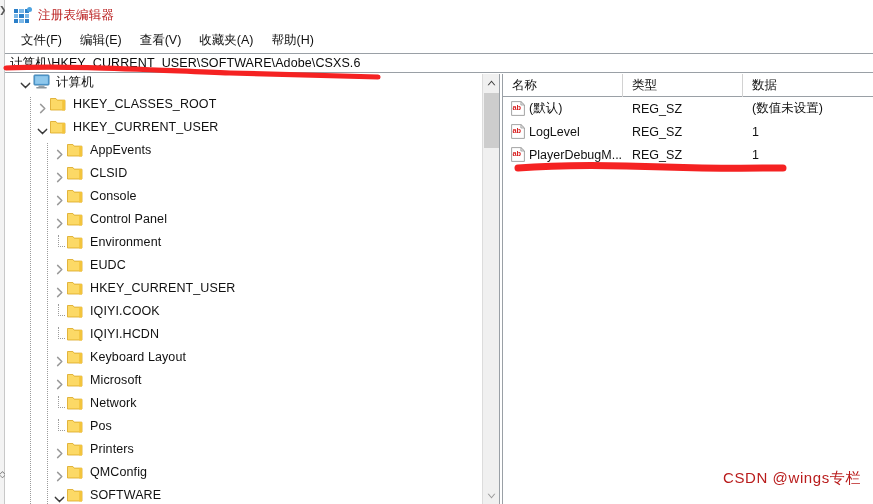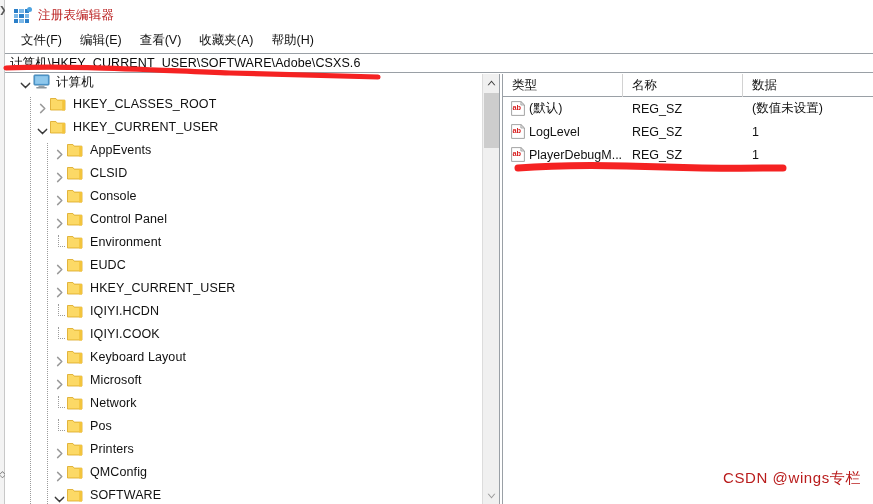"类型" div.col-h { order: before "名称" -> after "名称" }
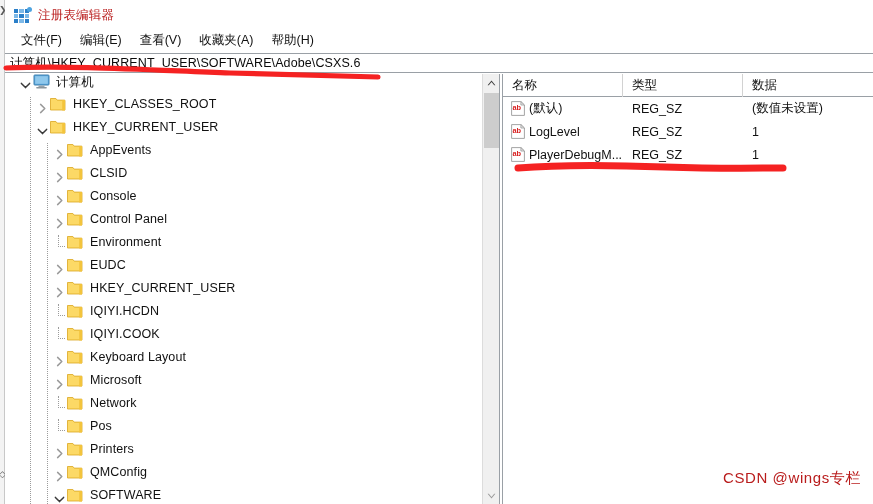"IQIYI.HCDN" div.tree-row { order: before "IQIYI.COOK" -> after "IQIYI.COOK" }
